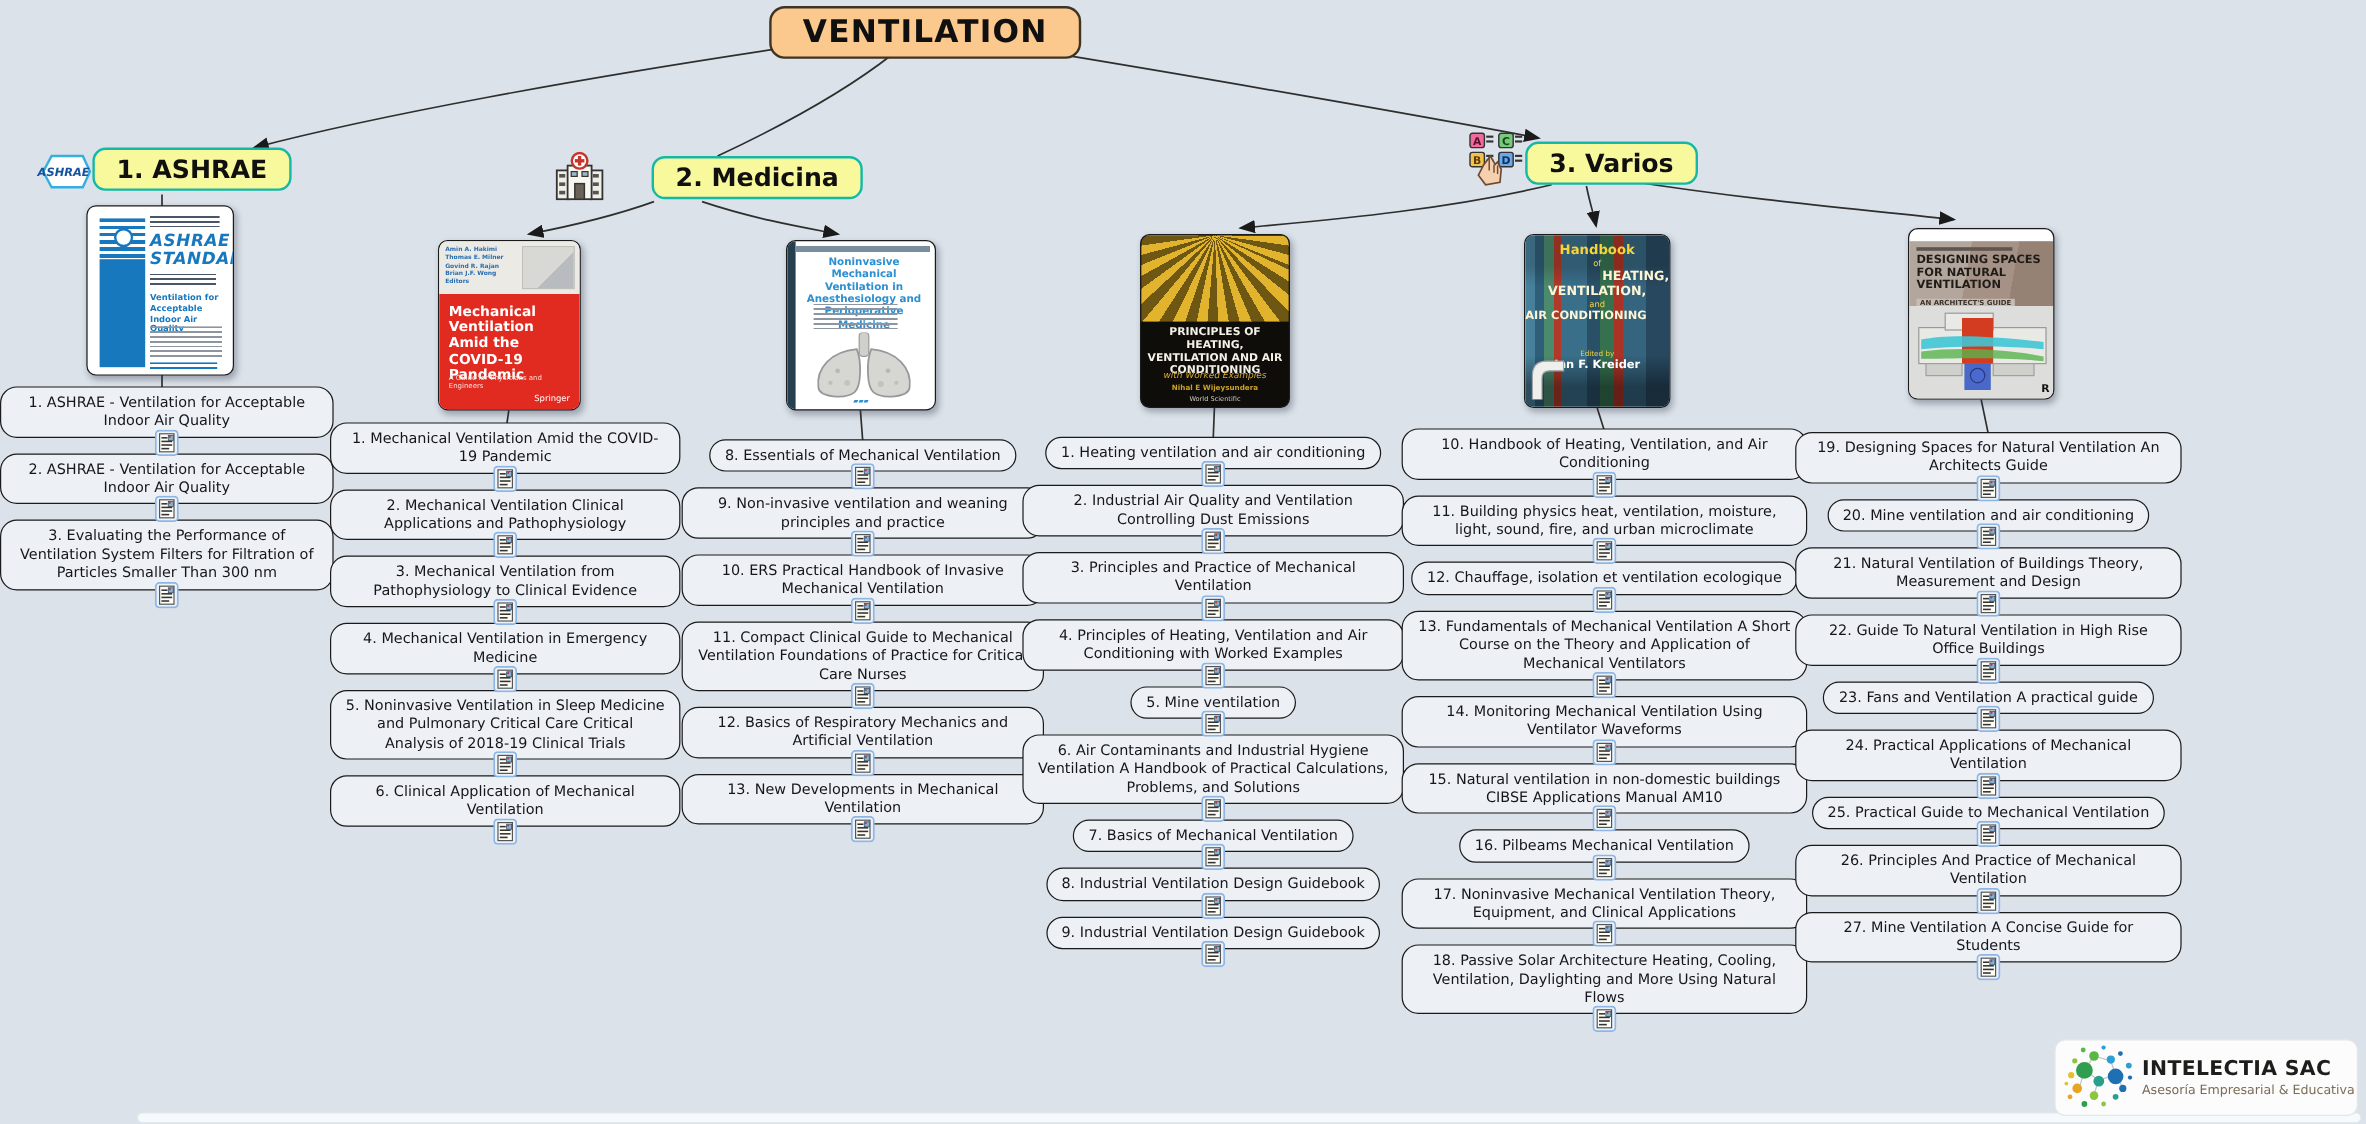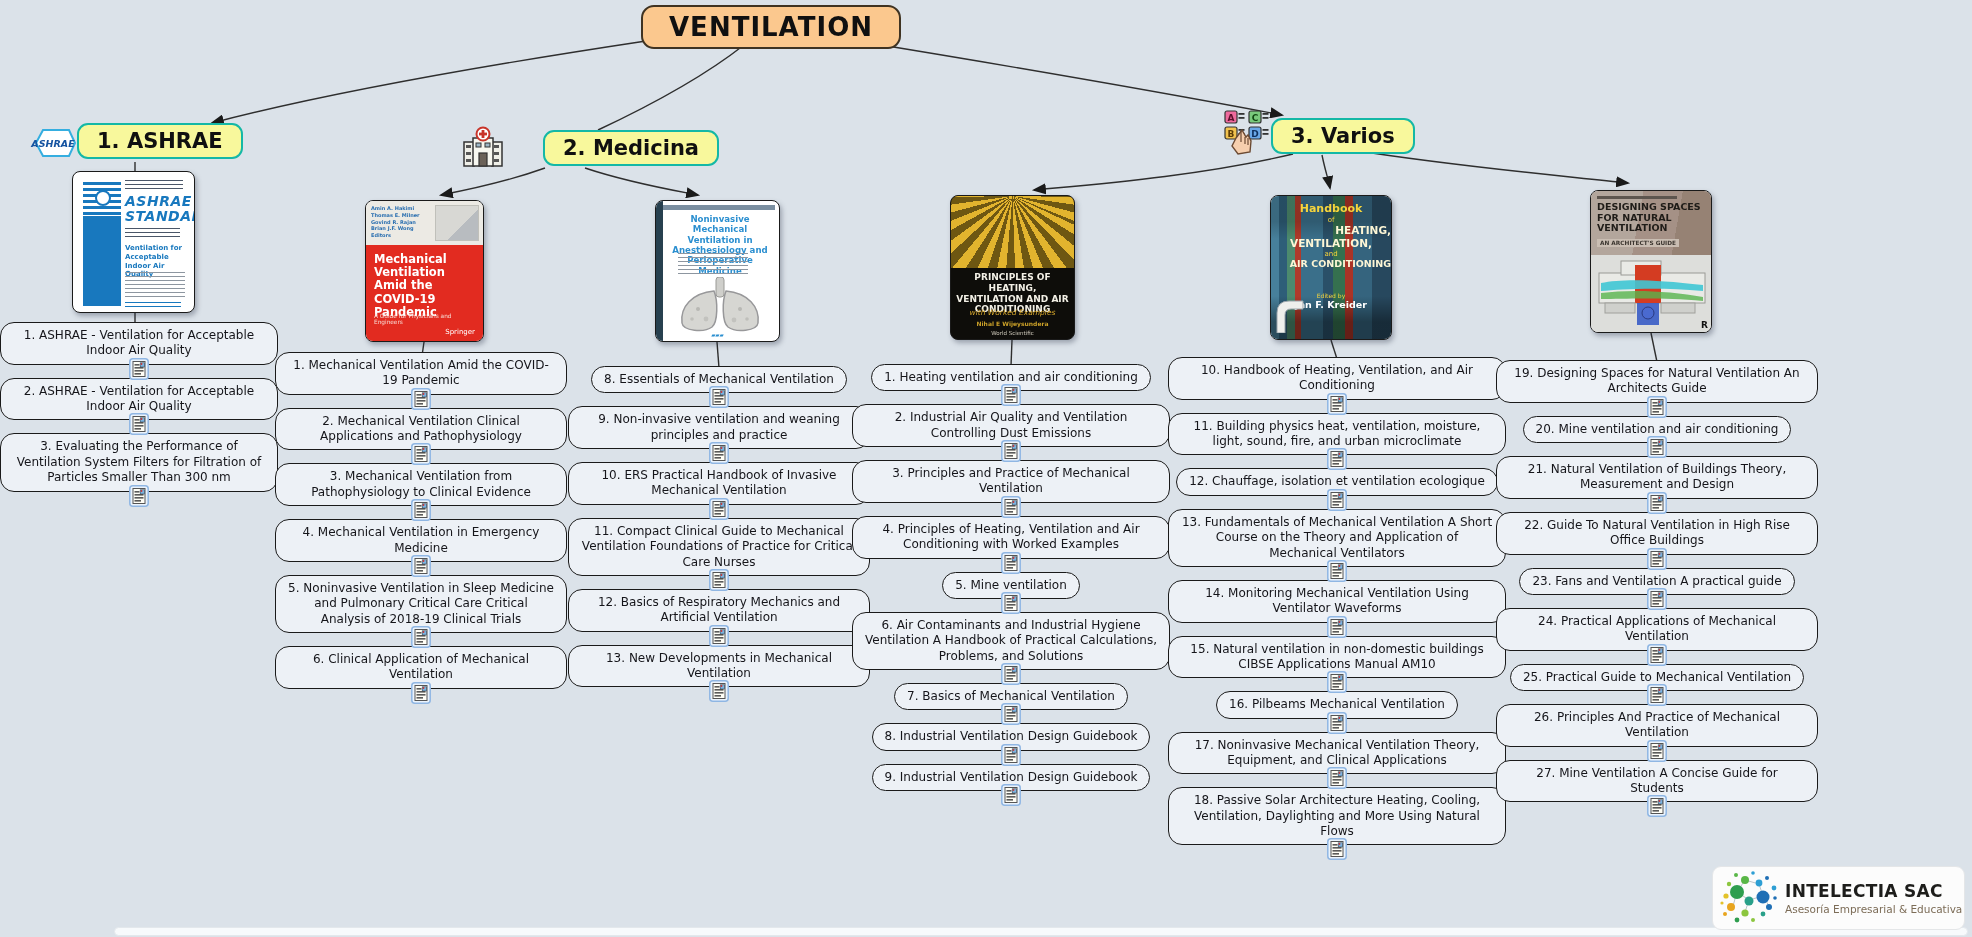"DESIGNING SPACES FOR NATURAL VENTILATION" .ds-top { top: 0 -> 10px }
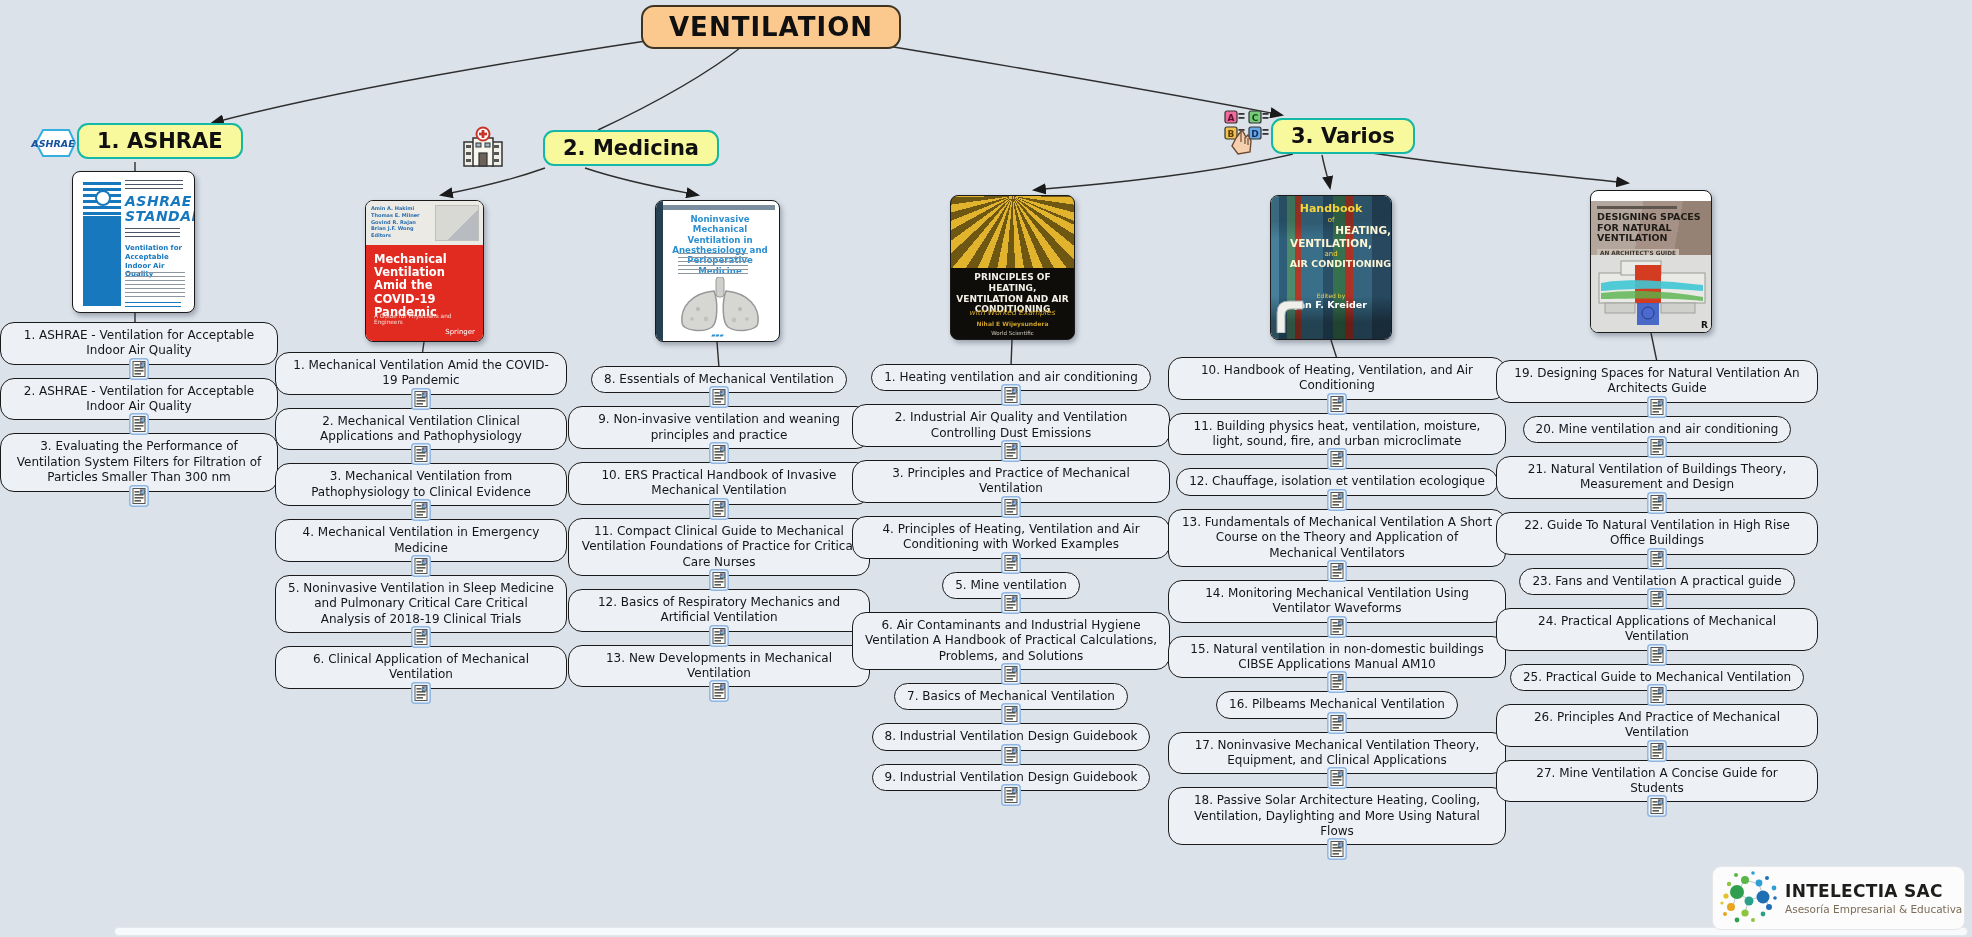"AIR CONDITIONING" .hb-t6 { text-align: right -> left }
